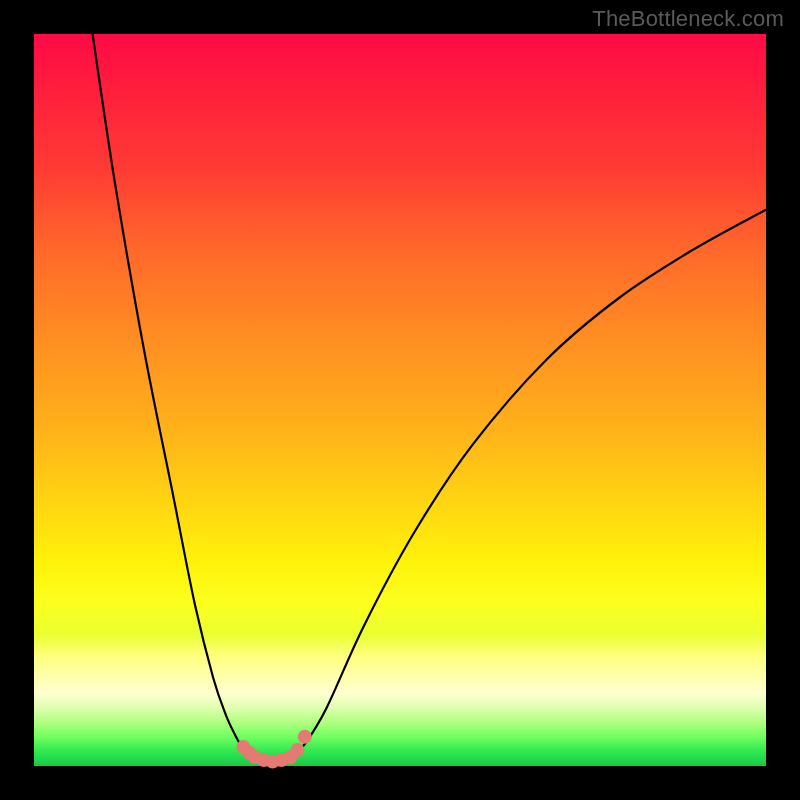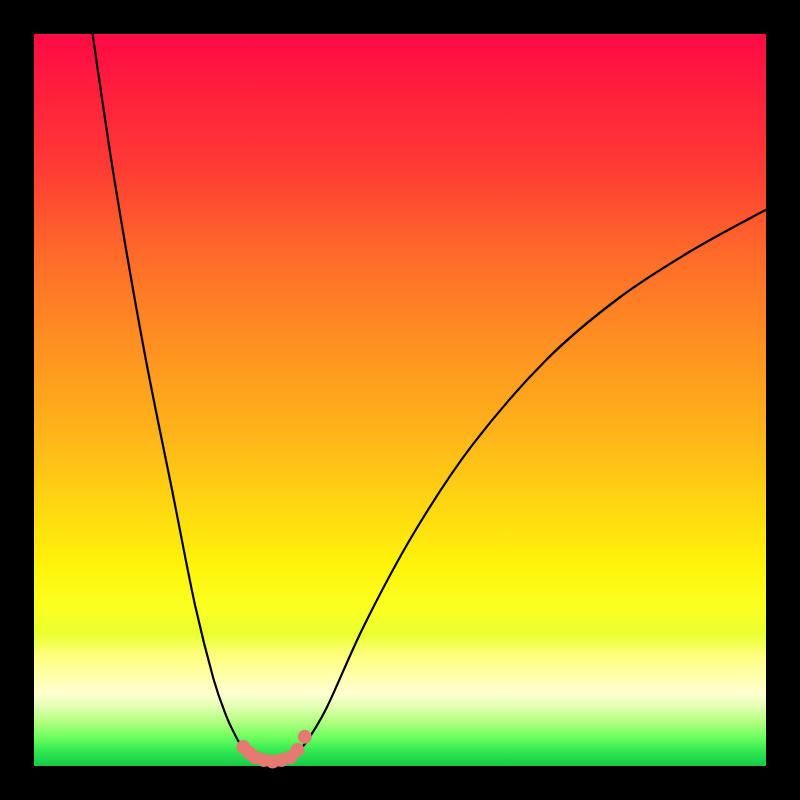"TheBottleneck.com" div.watermark { html: none -> <div>TheBottleneck.com</div> }
